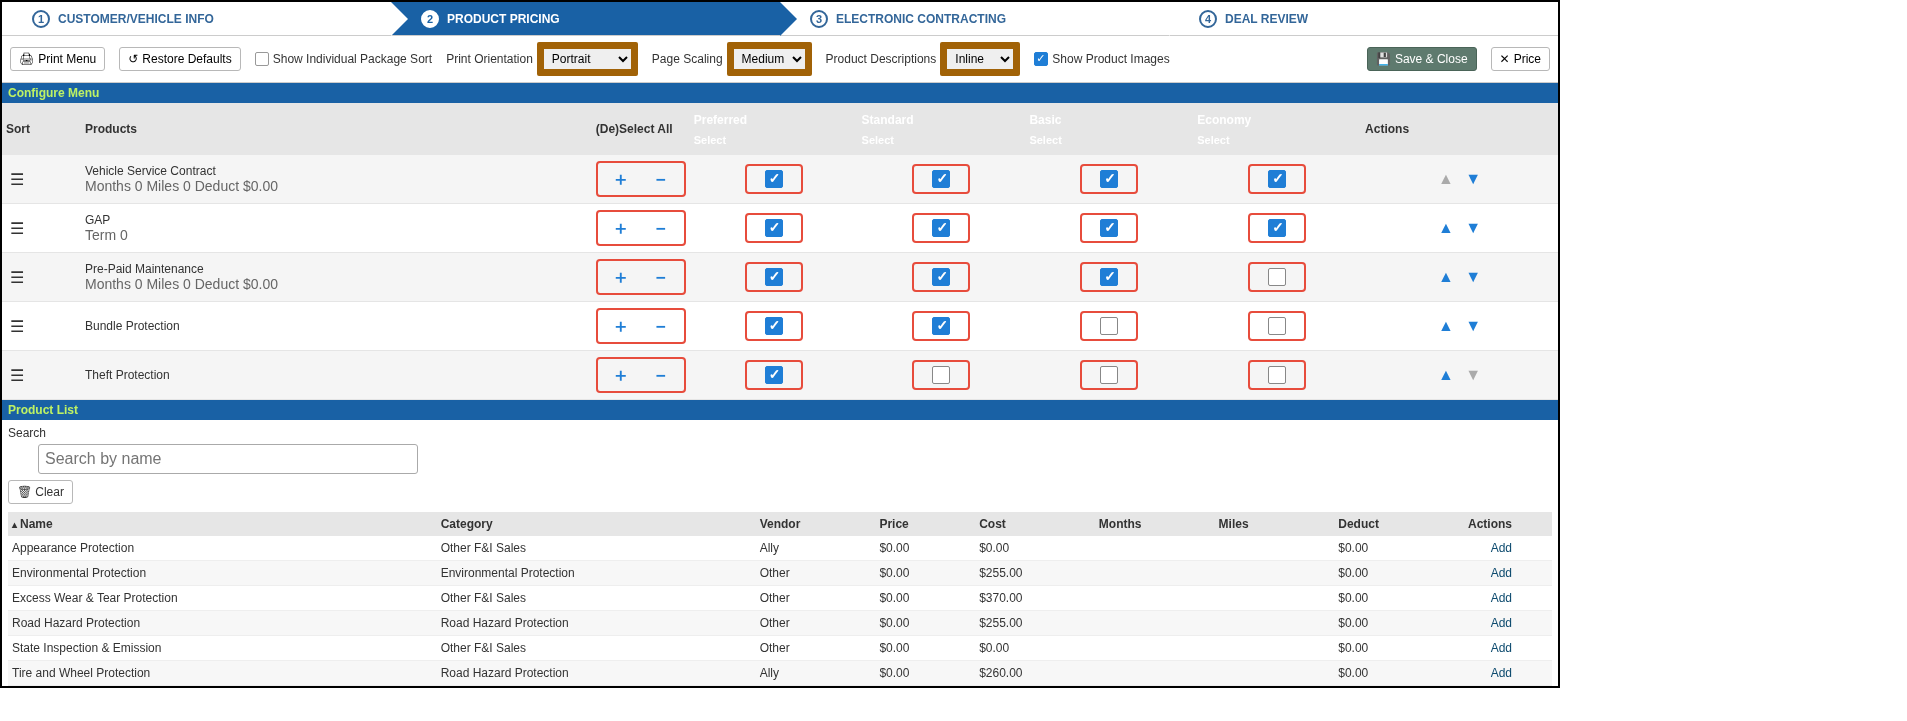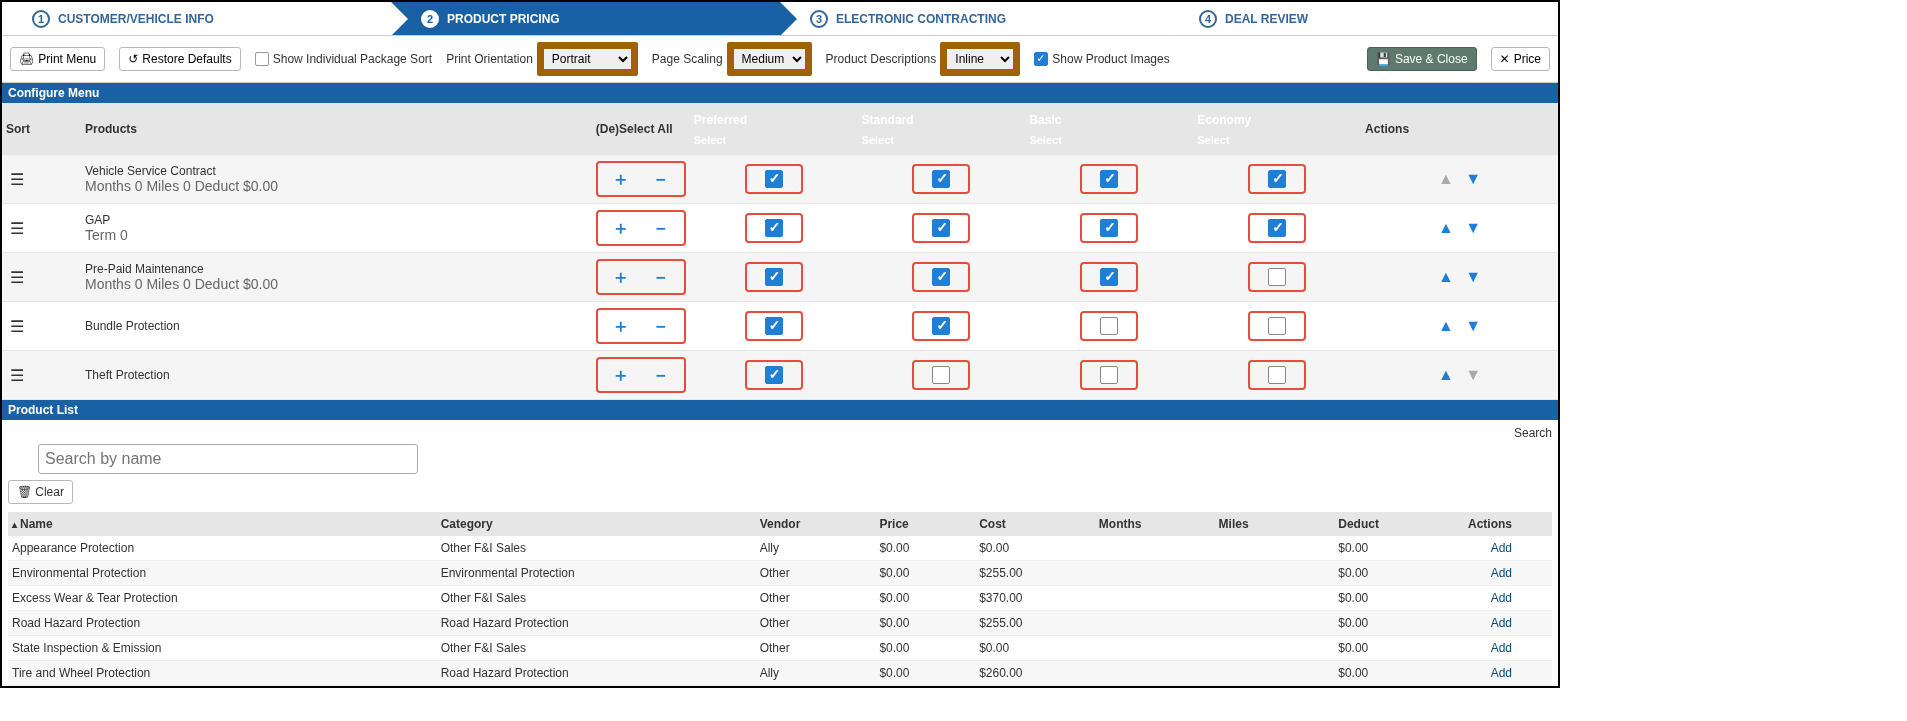"Configure Menu" .section-header { color: #ffffff -> #bef264 }
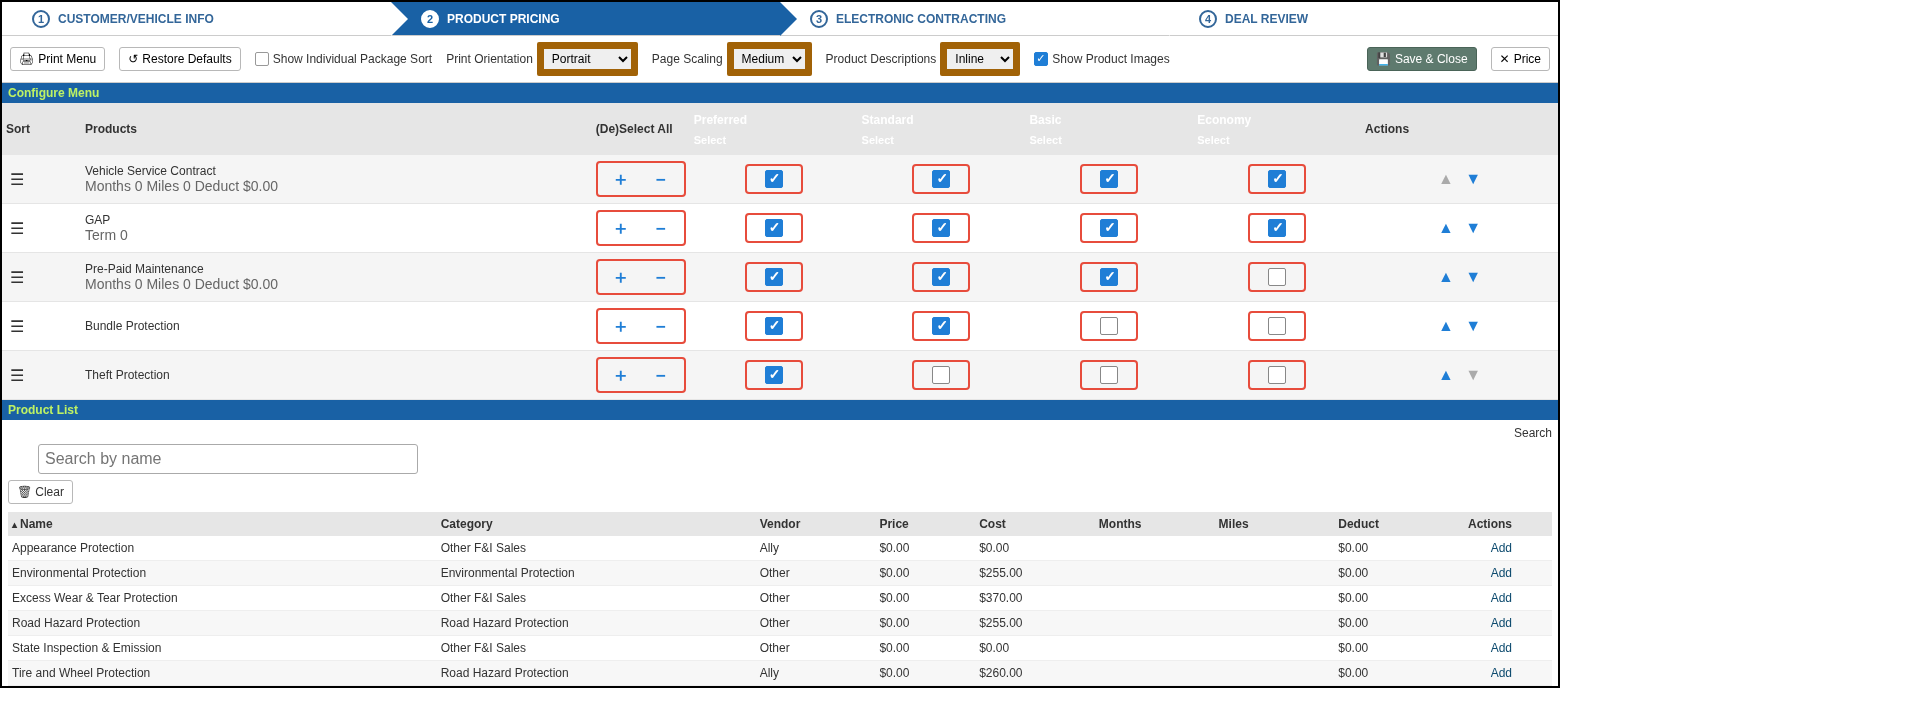"Search" div { text-align: right -> none }
